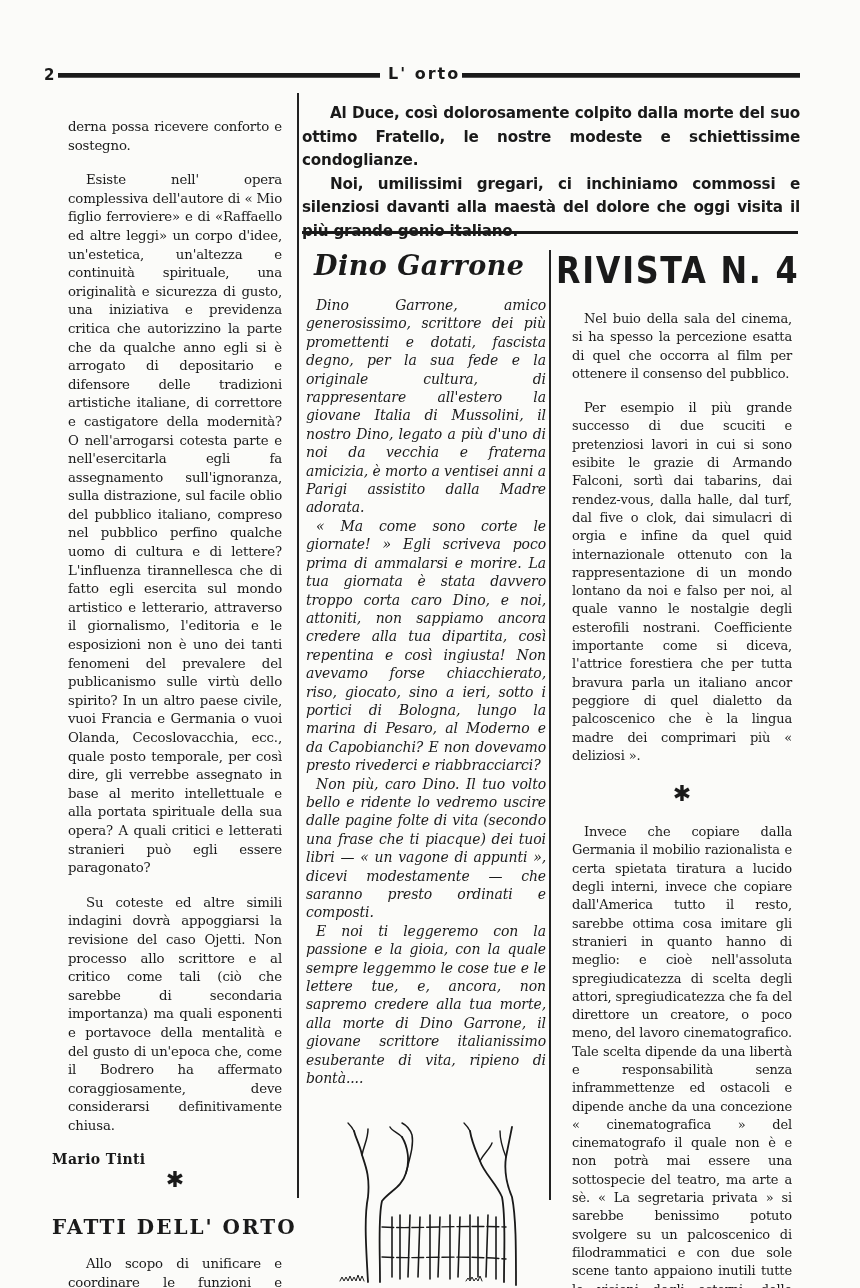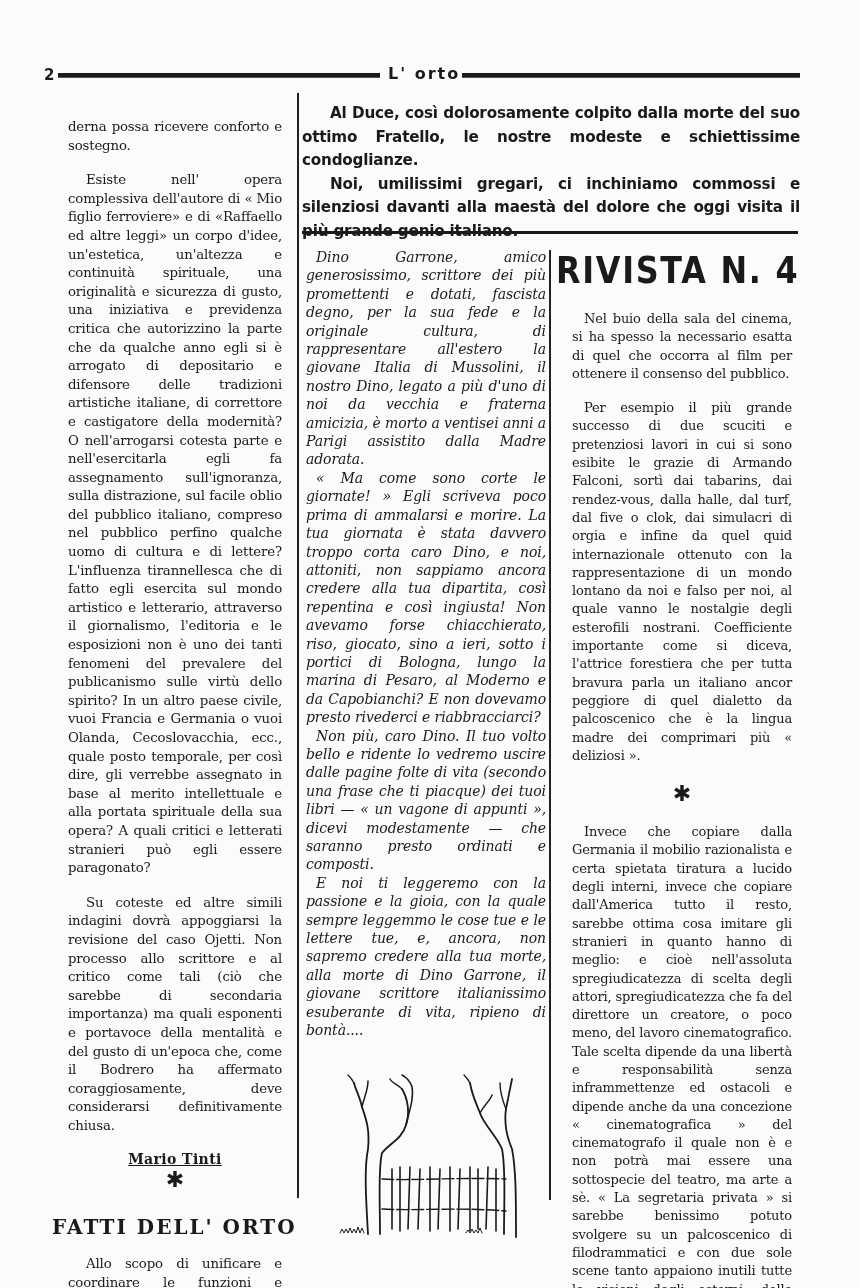"Dino Garrone" div.dino-title { html: none -> <div>Dino Garrone</div> }
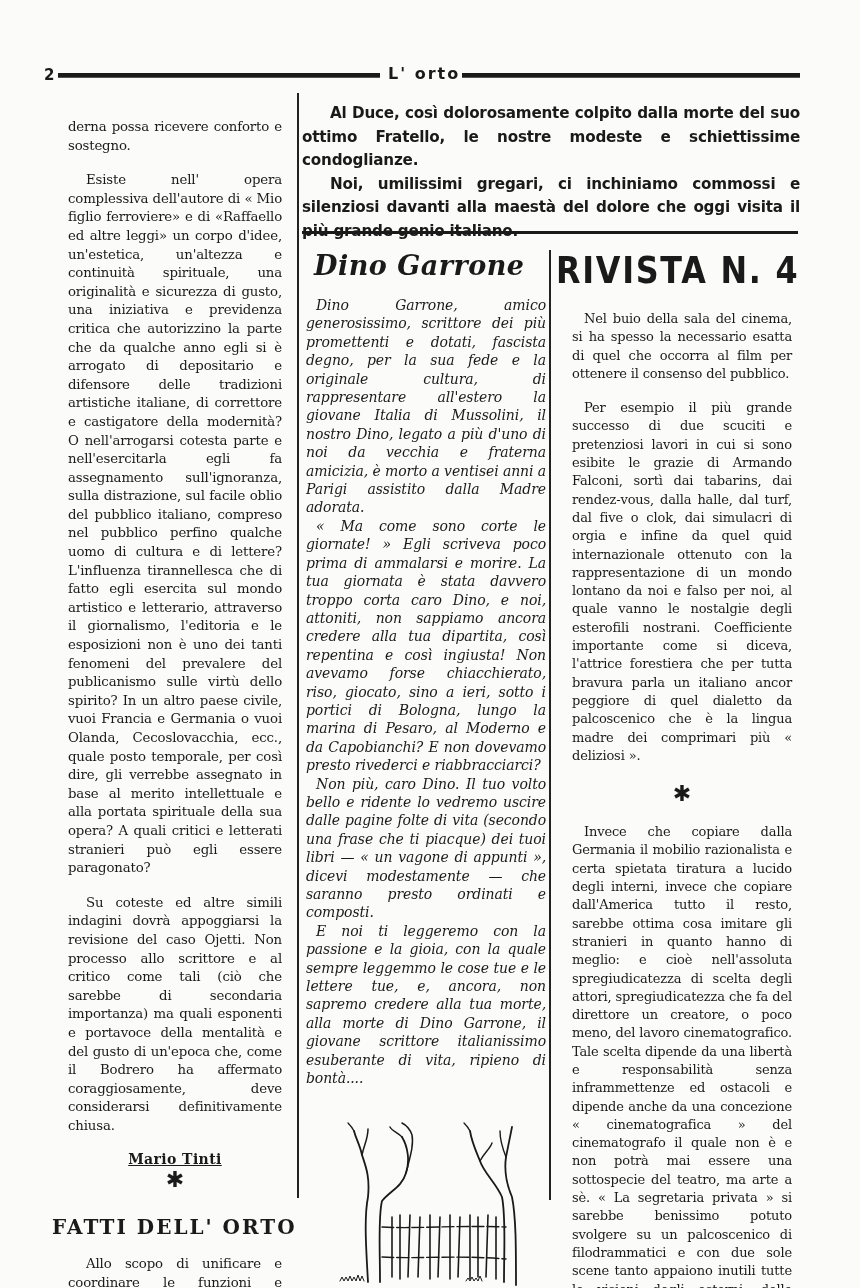"Nel buio della sala del" p.body { text: necessario -> percezione }
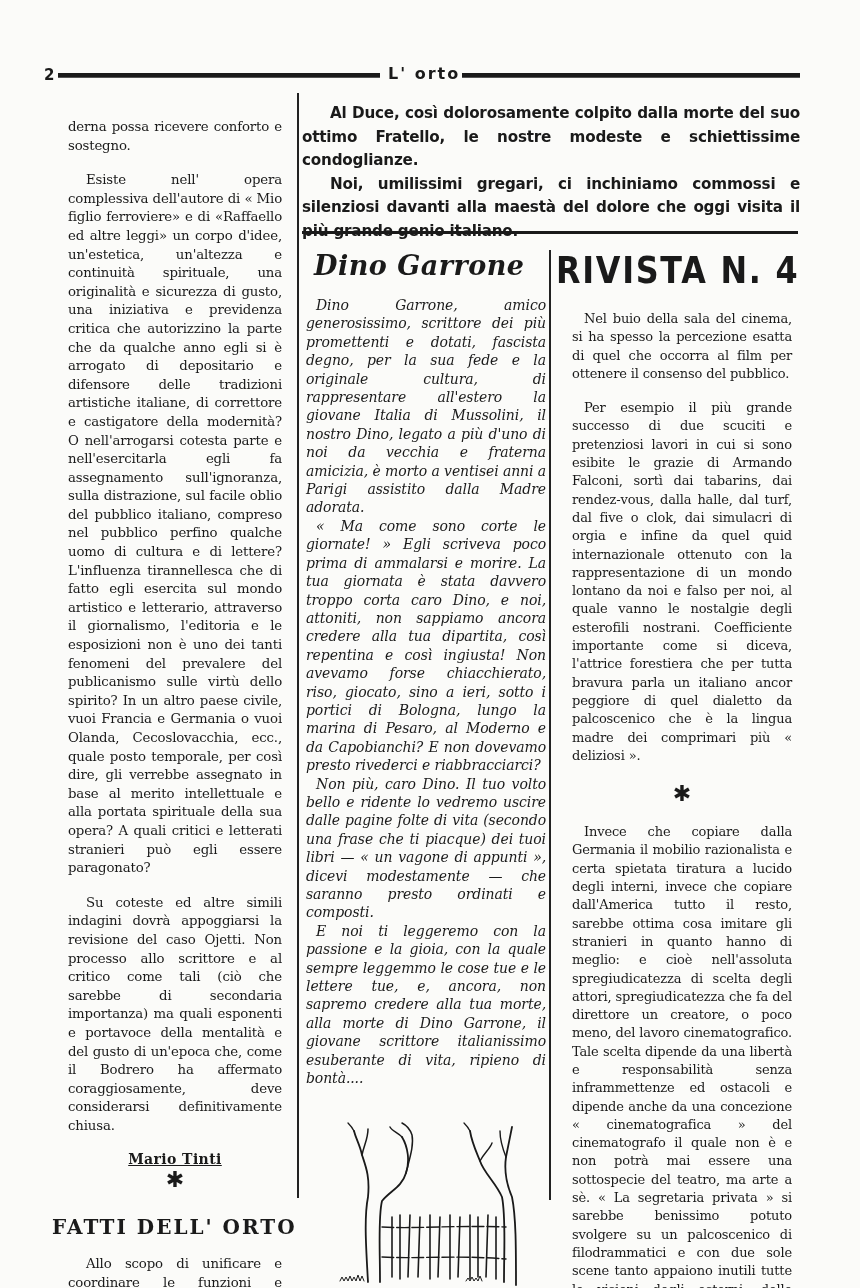"Mario Tinti" .byline { text-align: center -> left; text-decoration: underline -> none }
